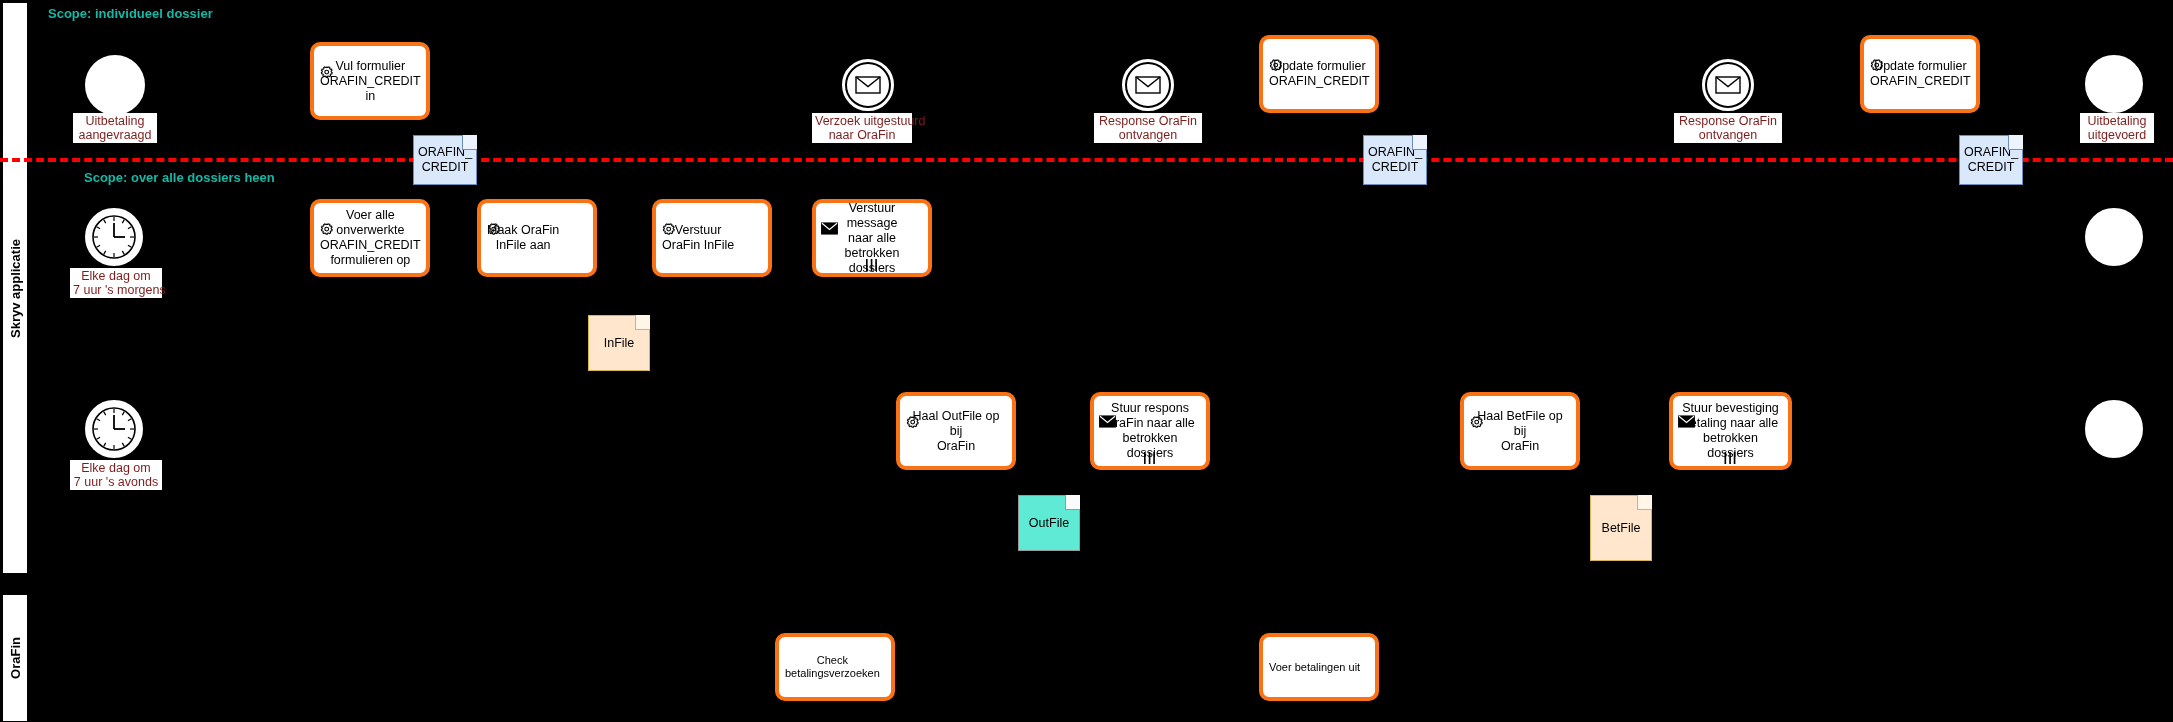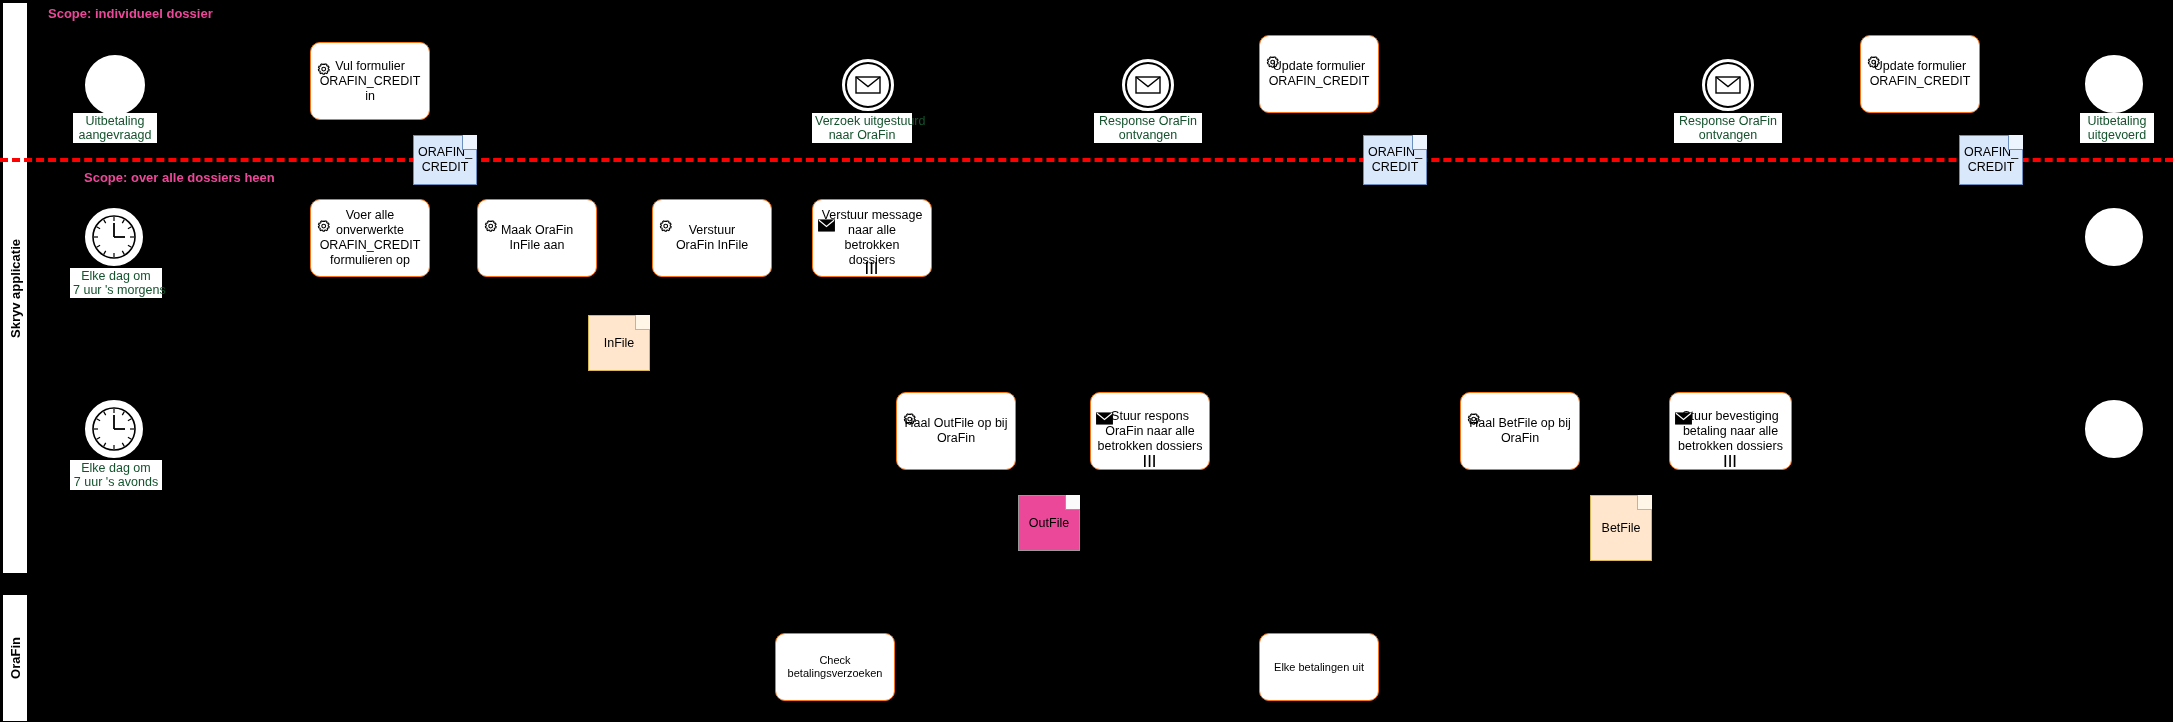"Scope: individueel dossier" .scope-label { color: #ec4899 -> #14b8a6 }
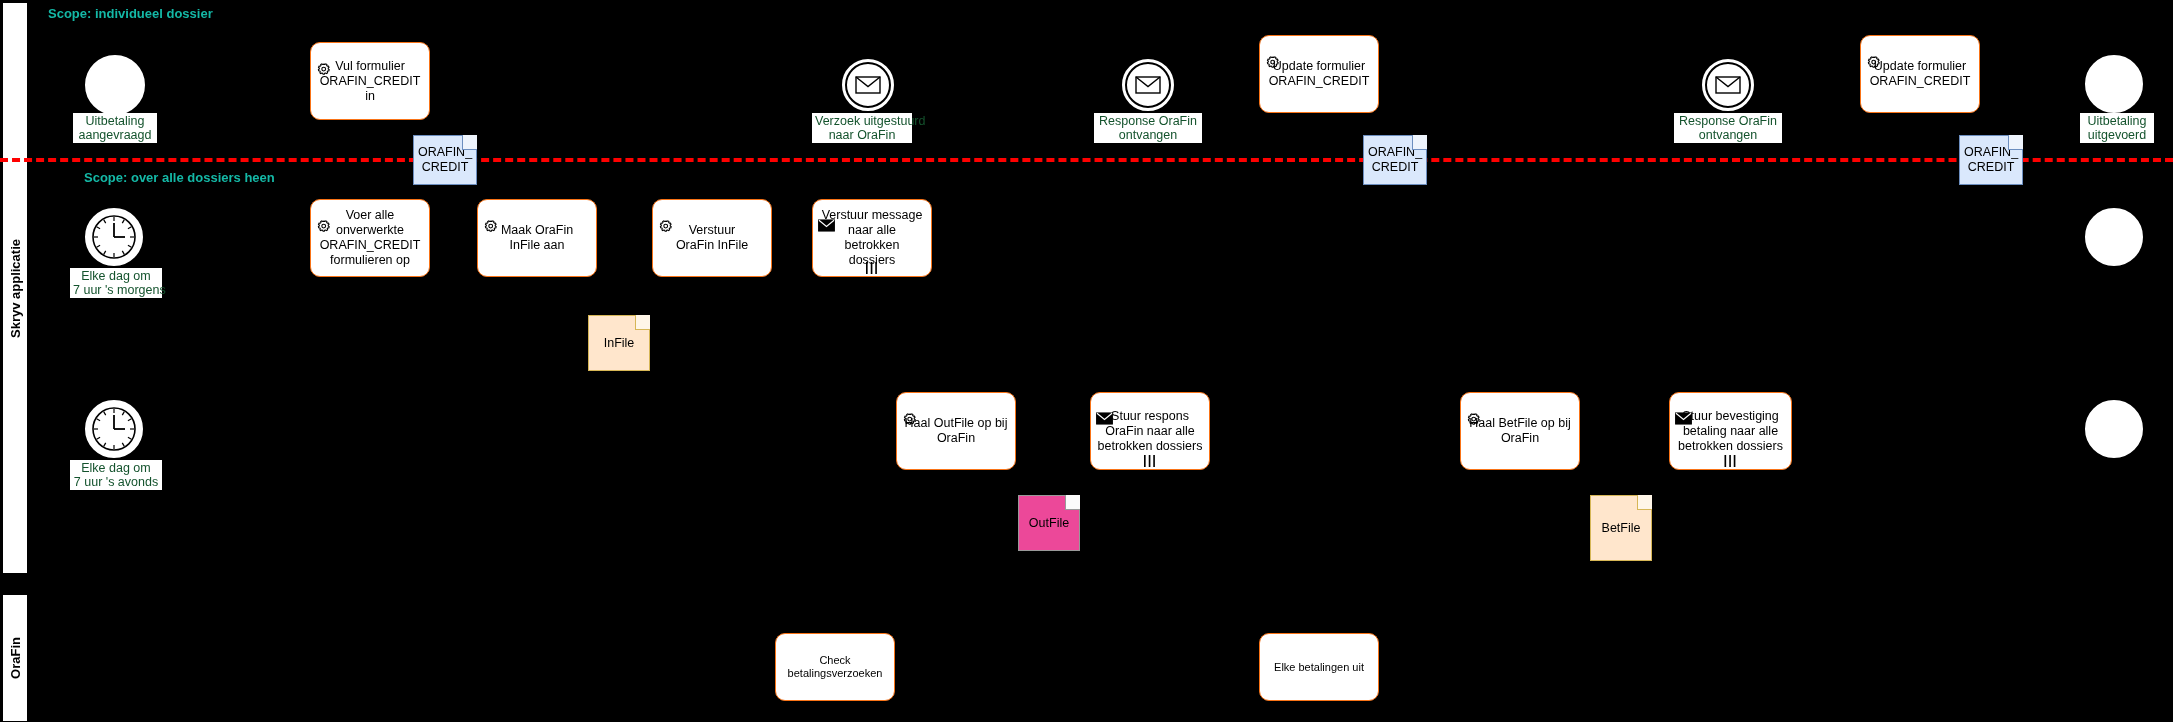"Vul formulier" .task { border: 1px solid #f97316 -> 4px solid #f97316; justify-content: center -> flex-start }
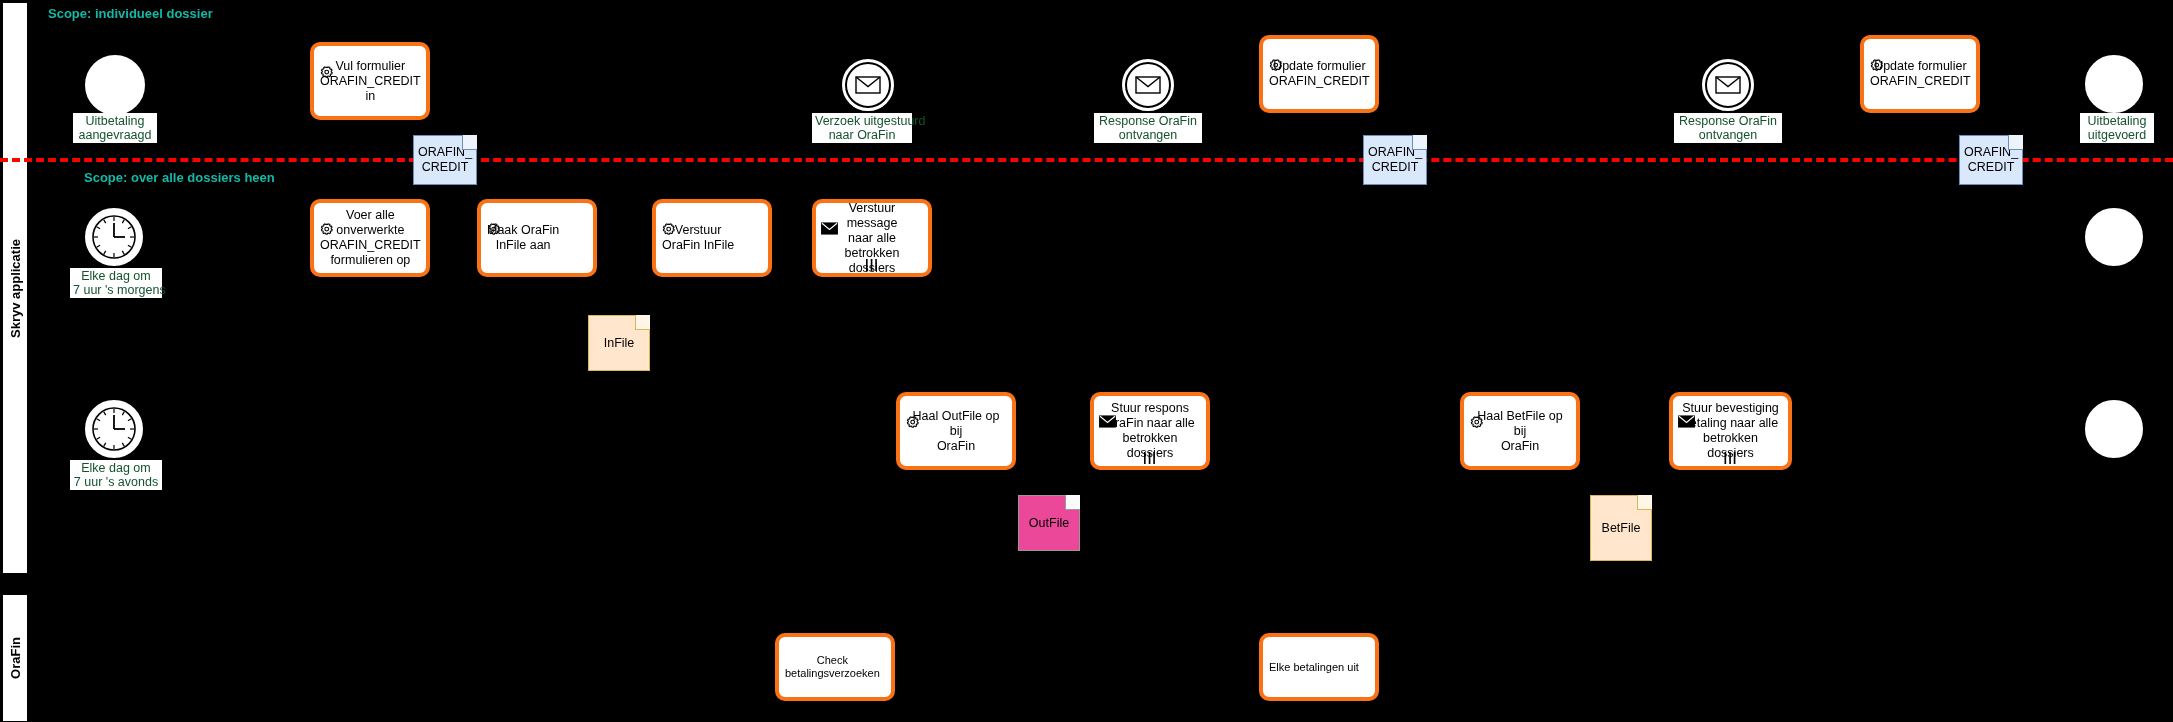"Uitbetaling" .ev-label { color: #14532d -> #7f1d1d }
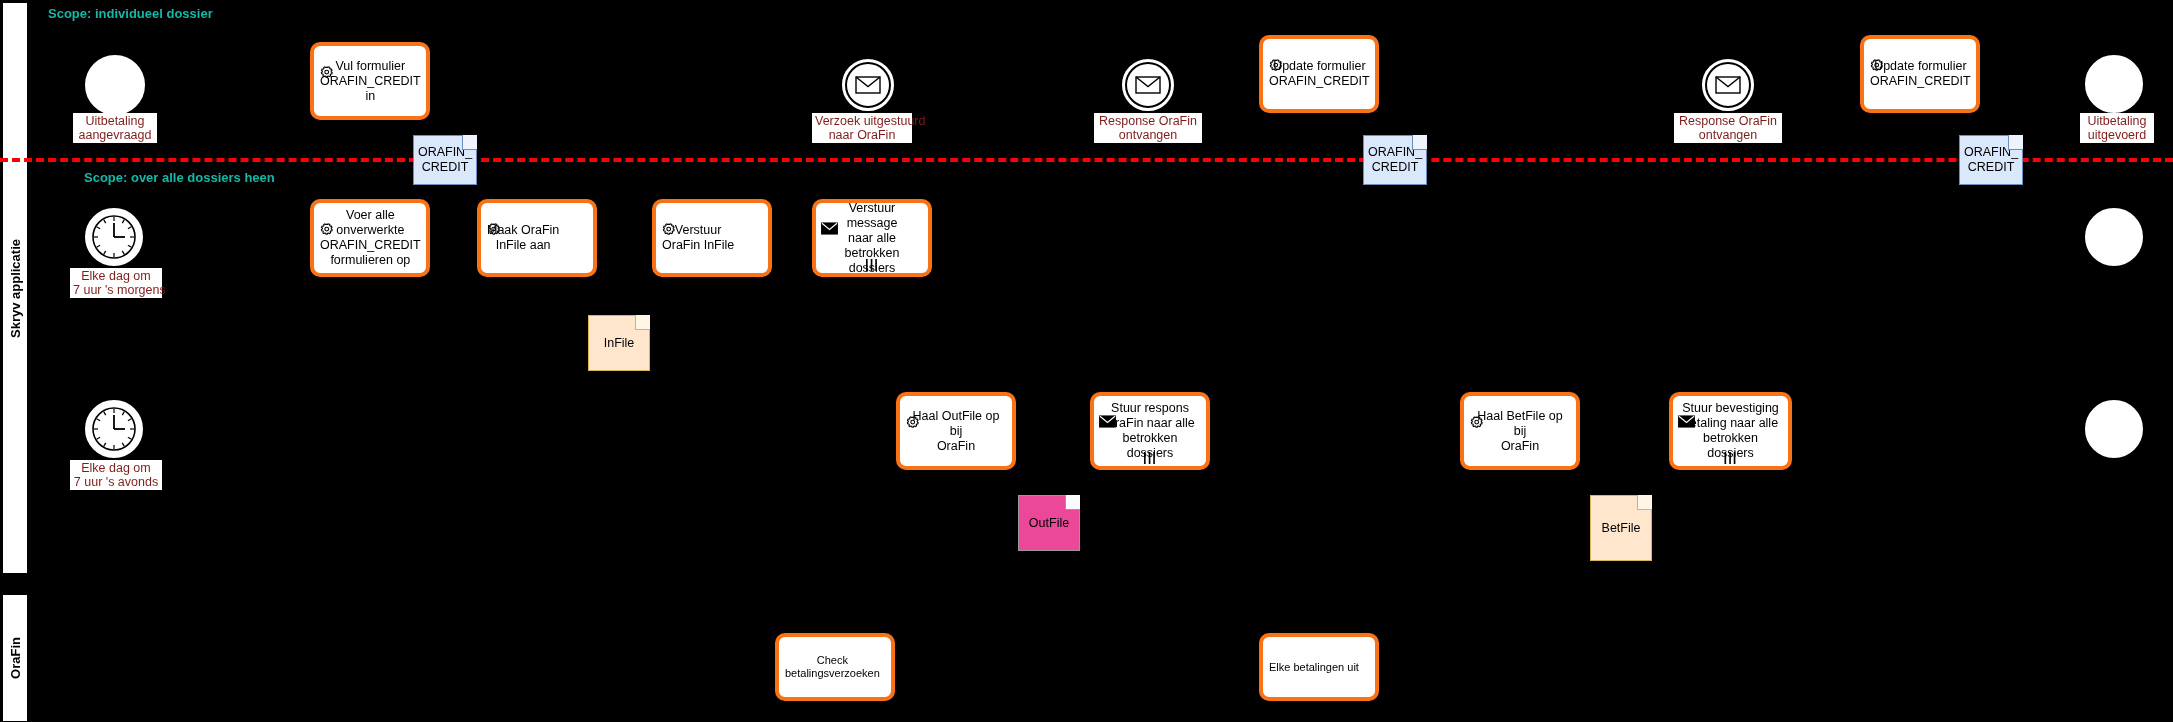"OutFile" .dataobj.grey { background: #ec4899 -> #5eead4 }
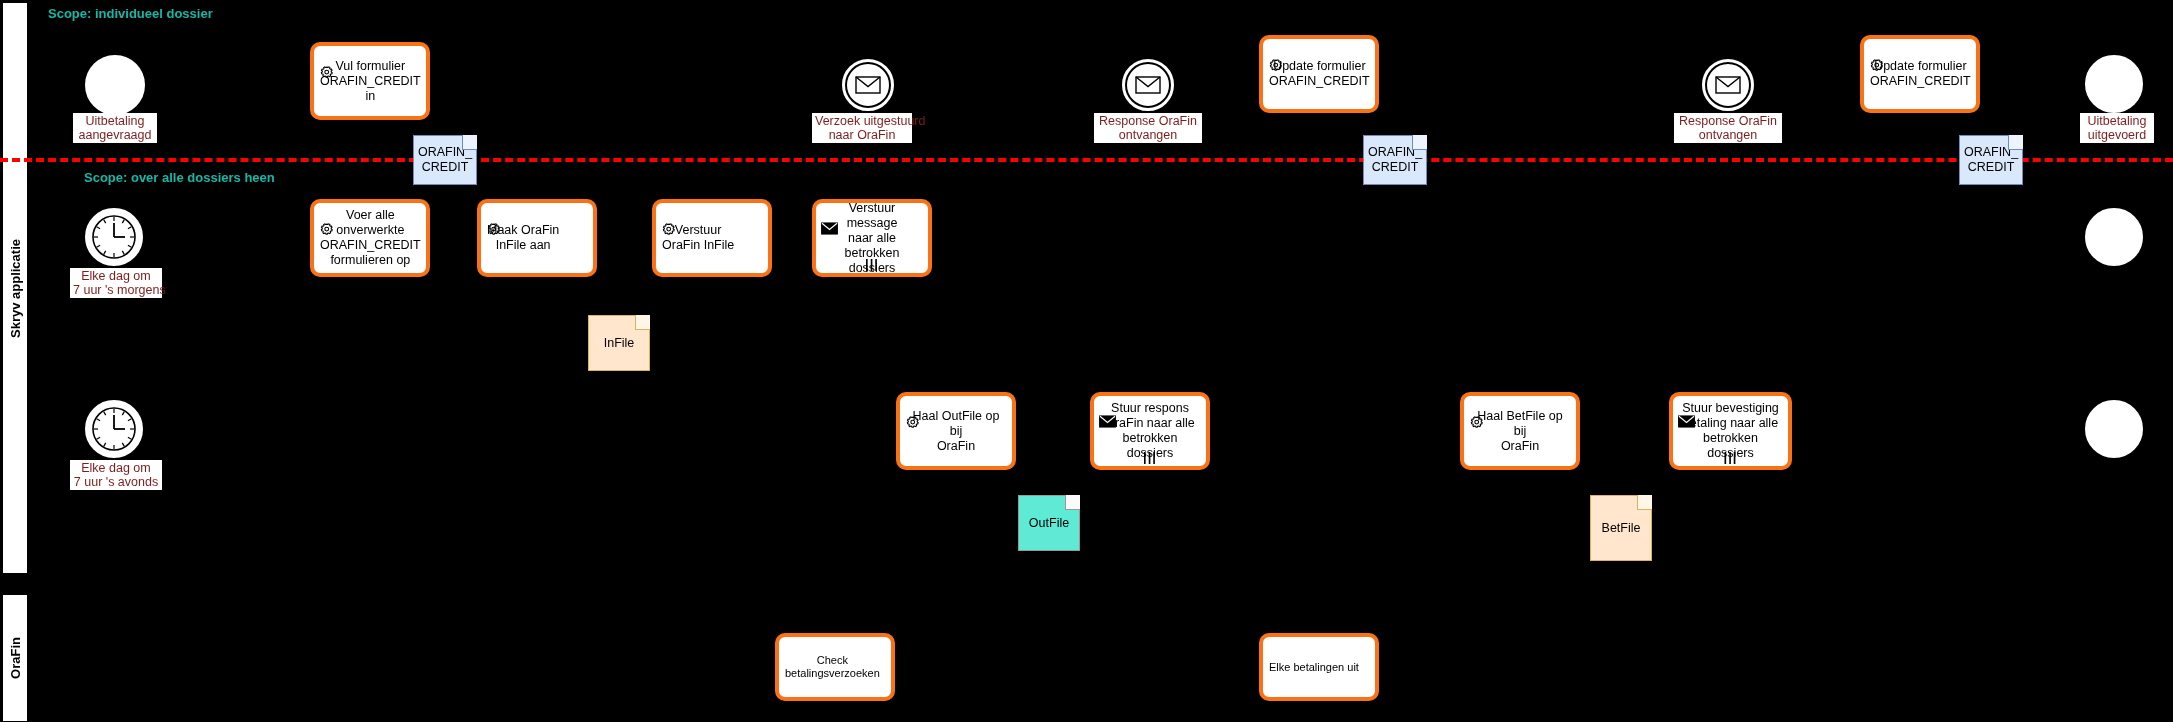"Elke betalingen uit" span { text: Elke -> Voer }
